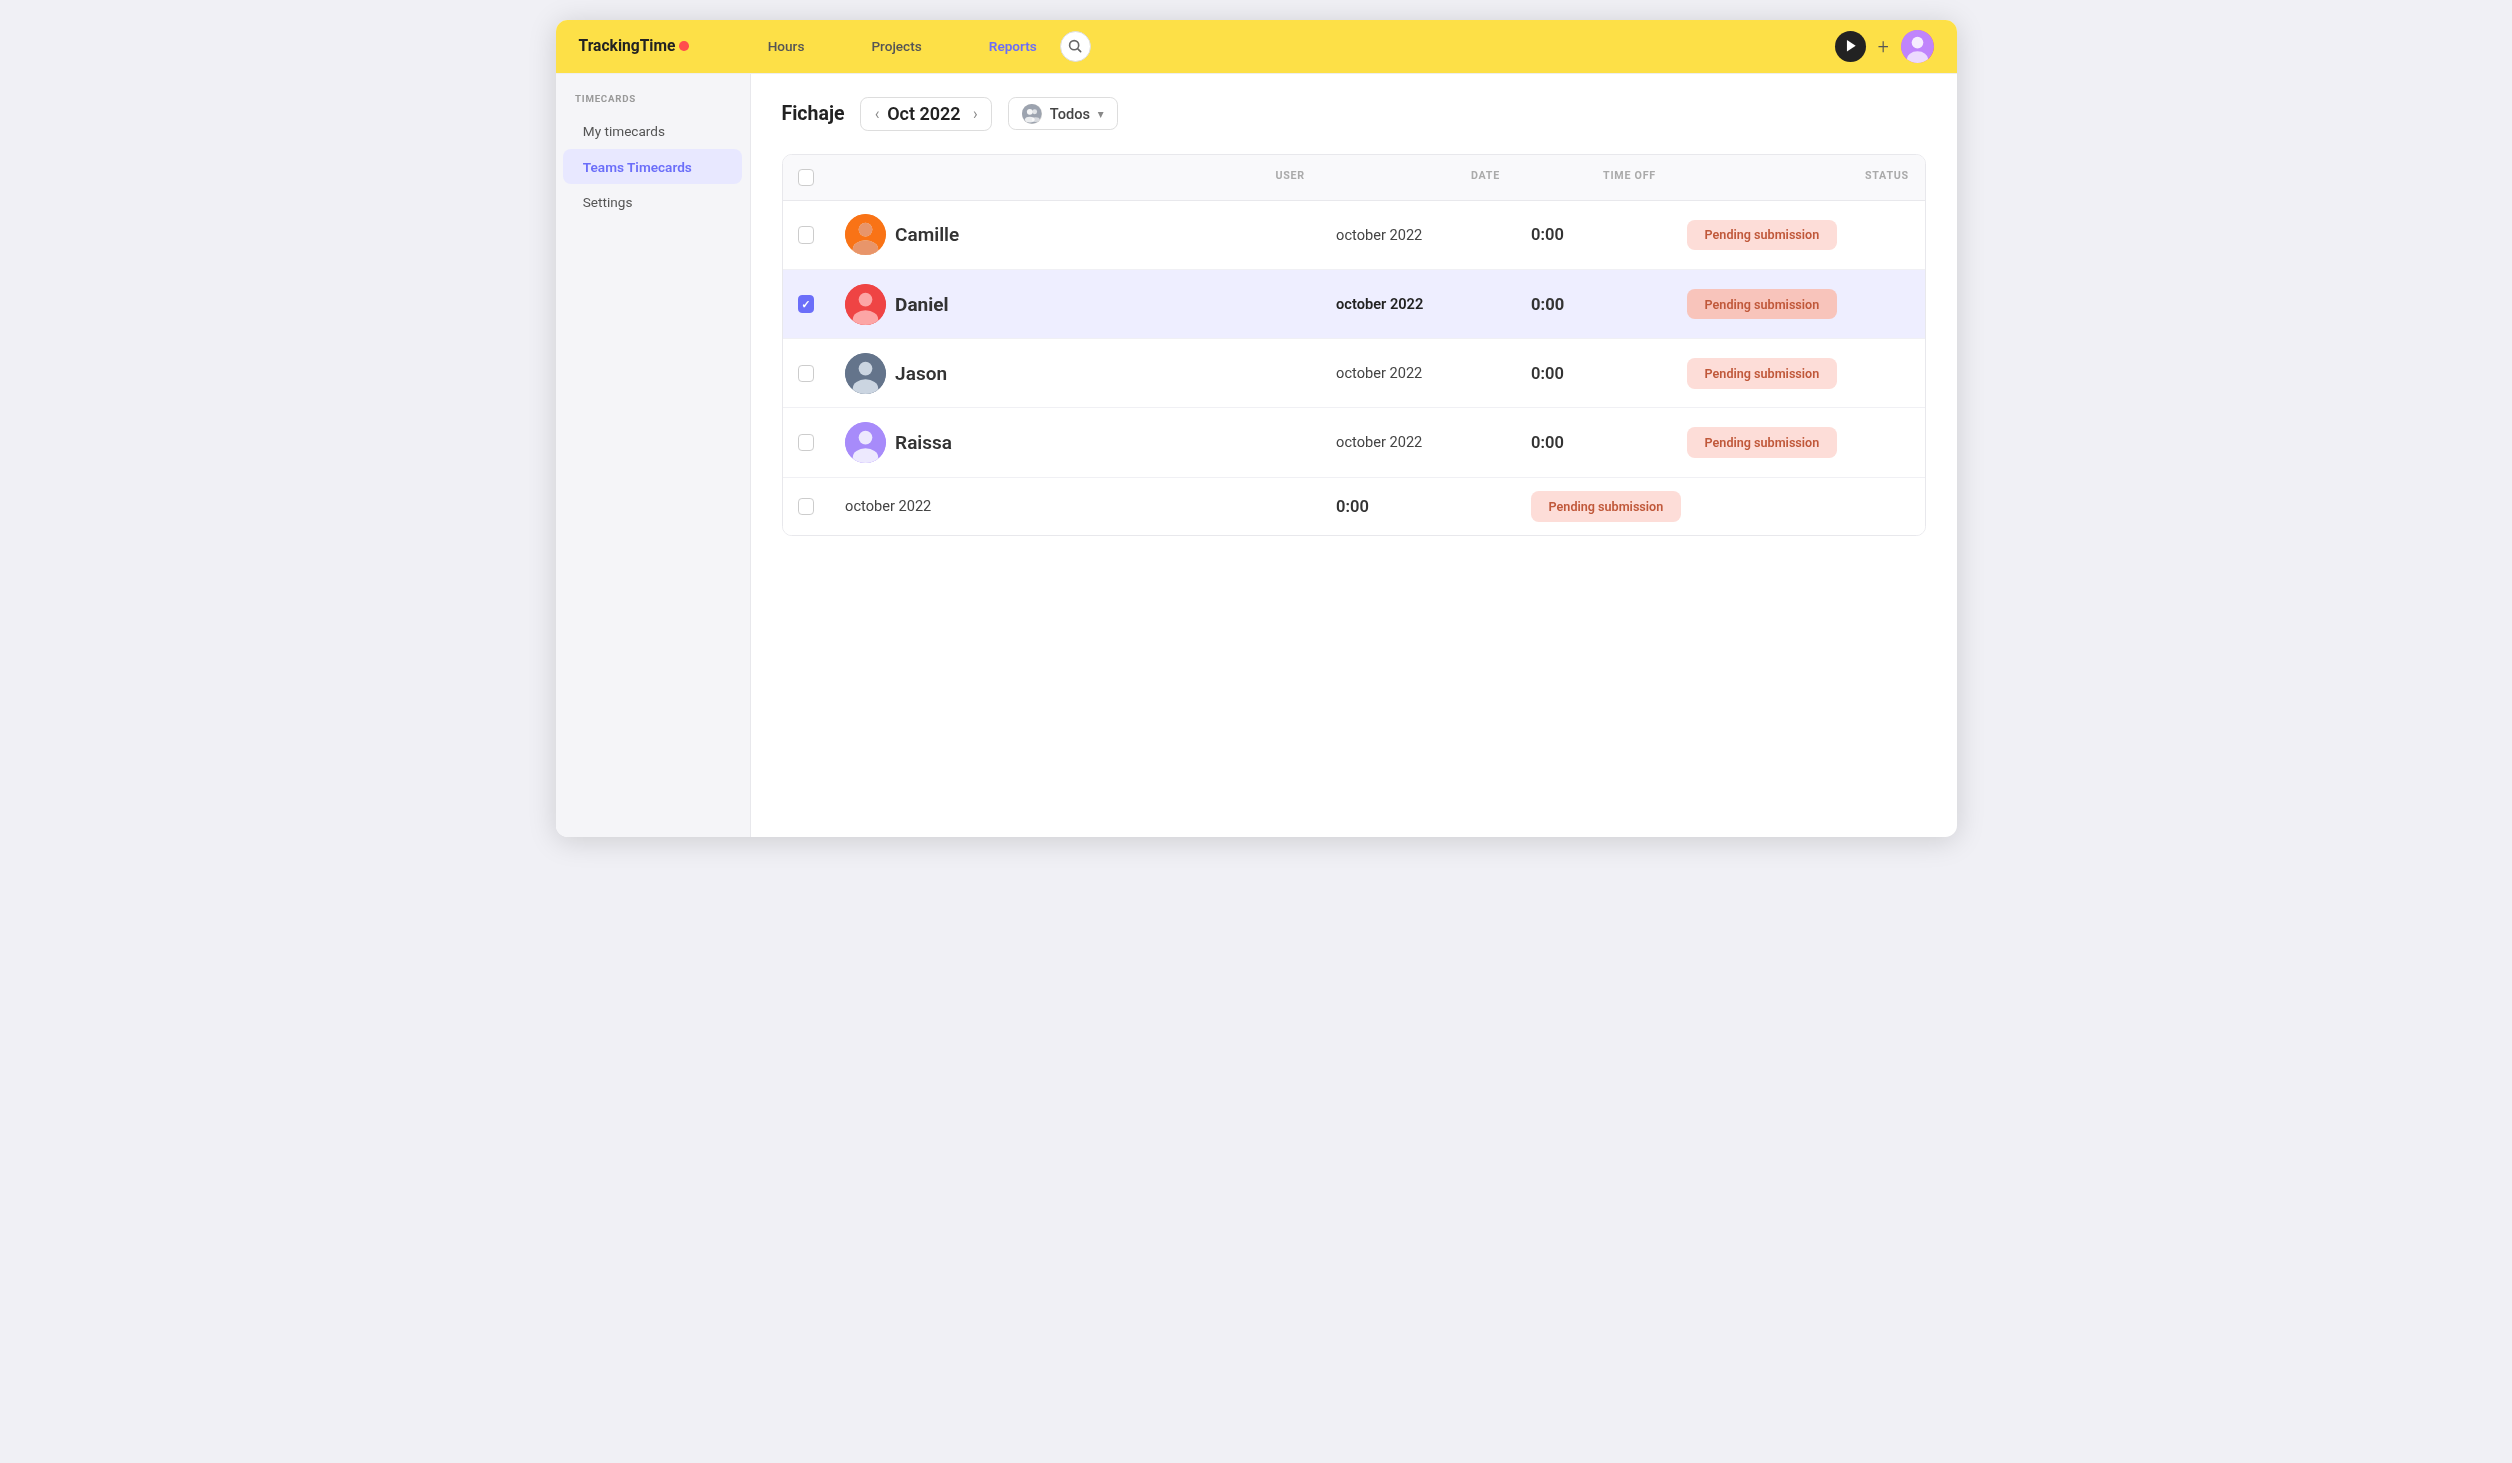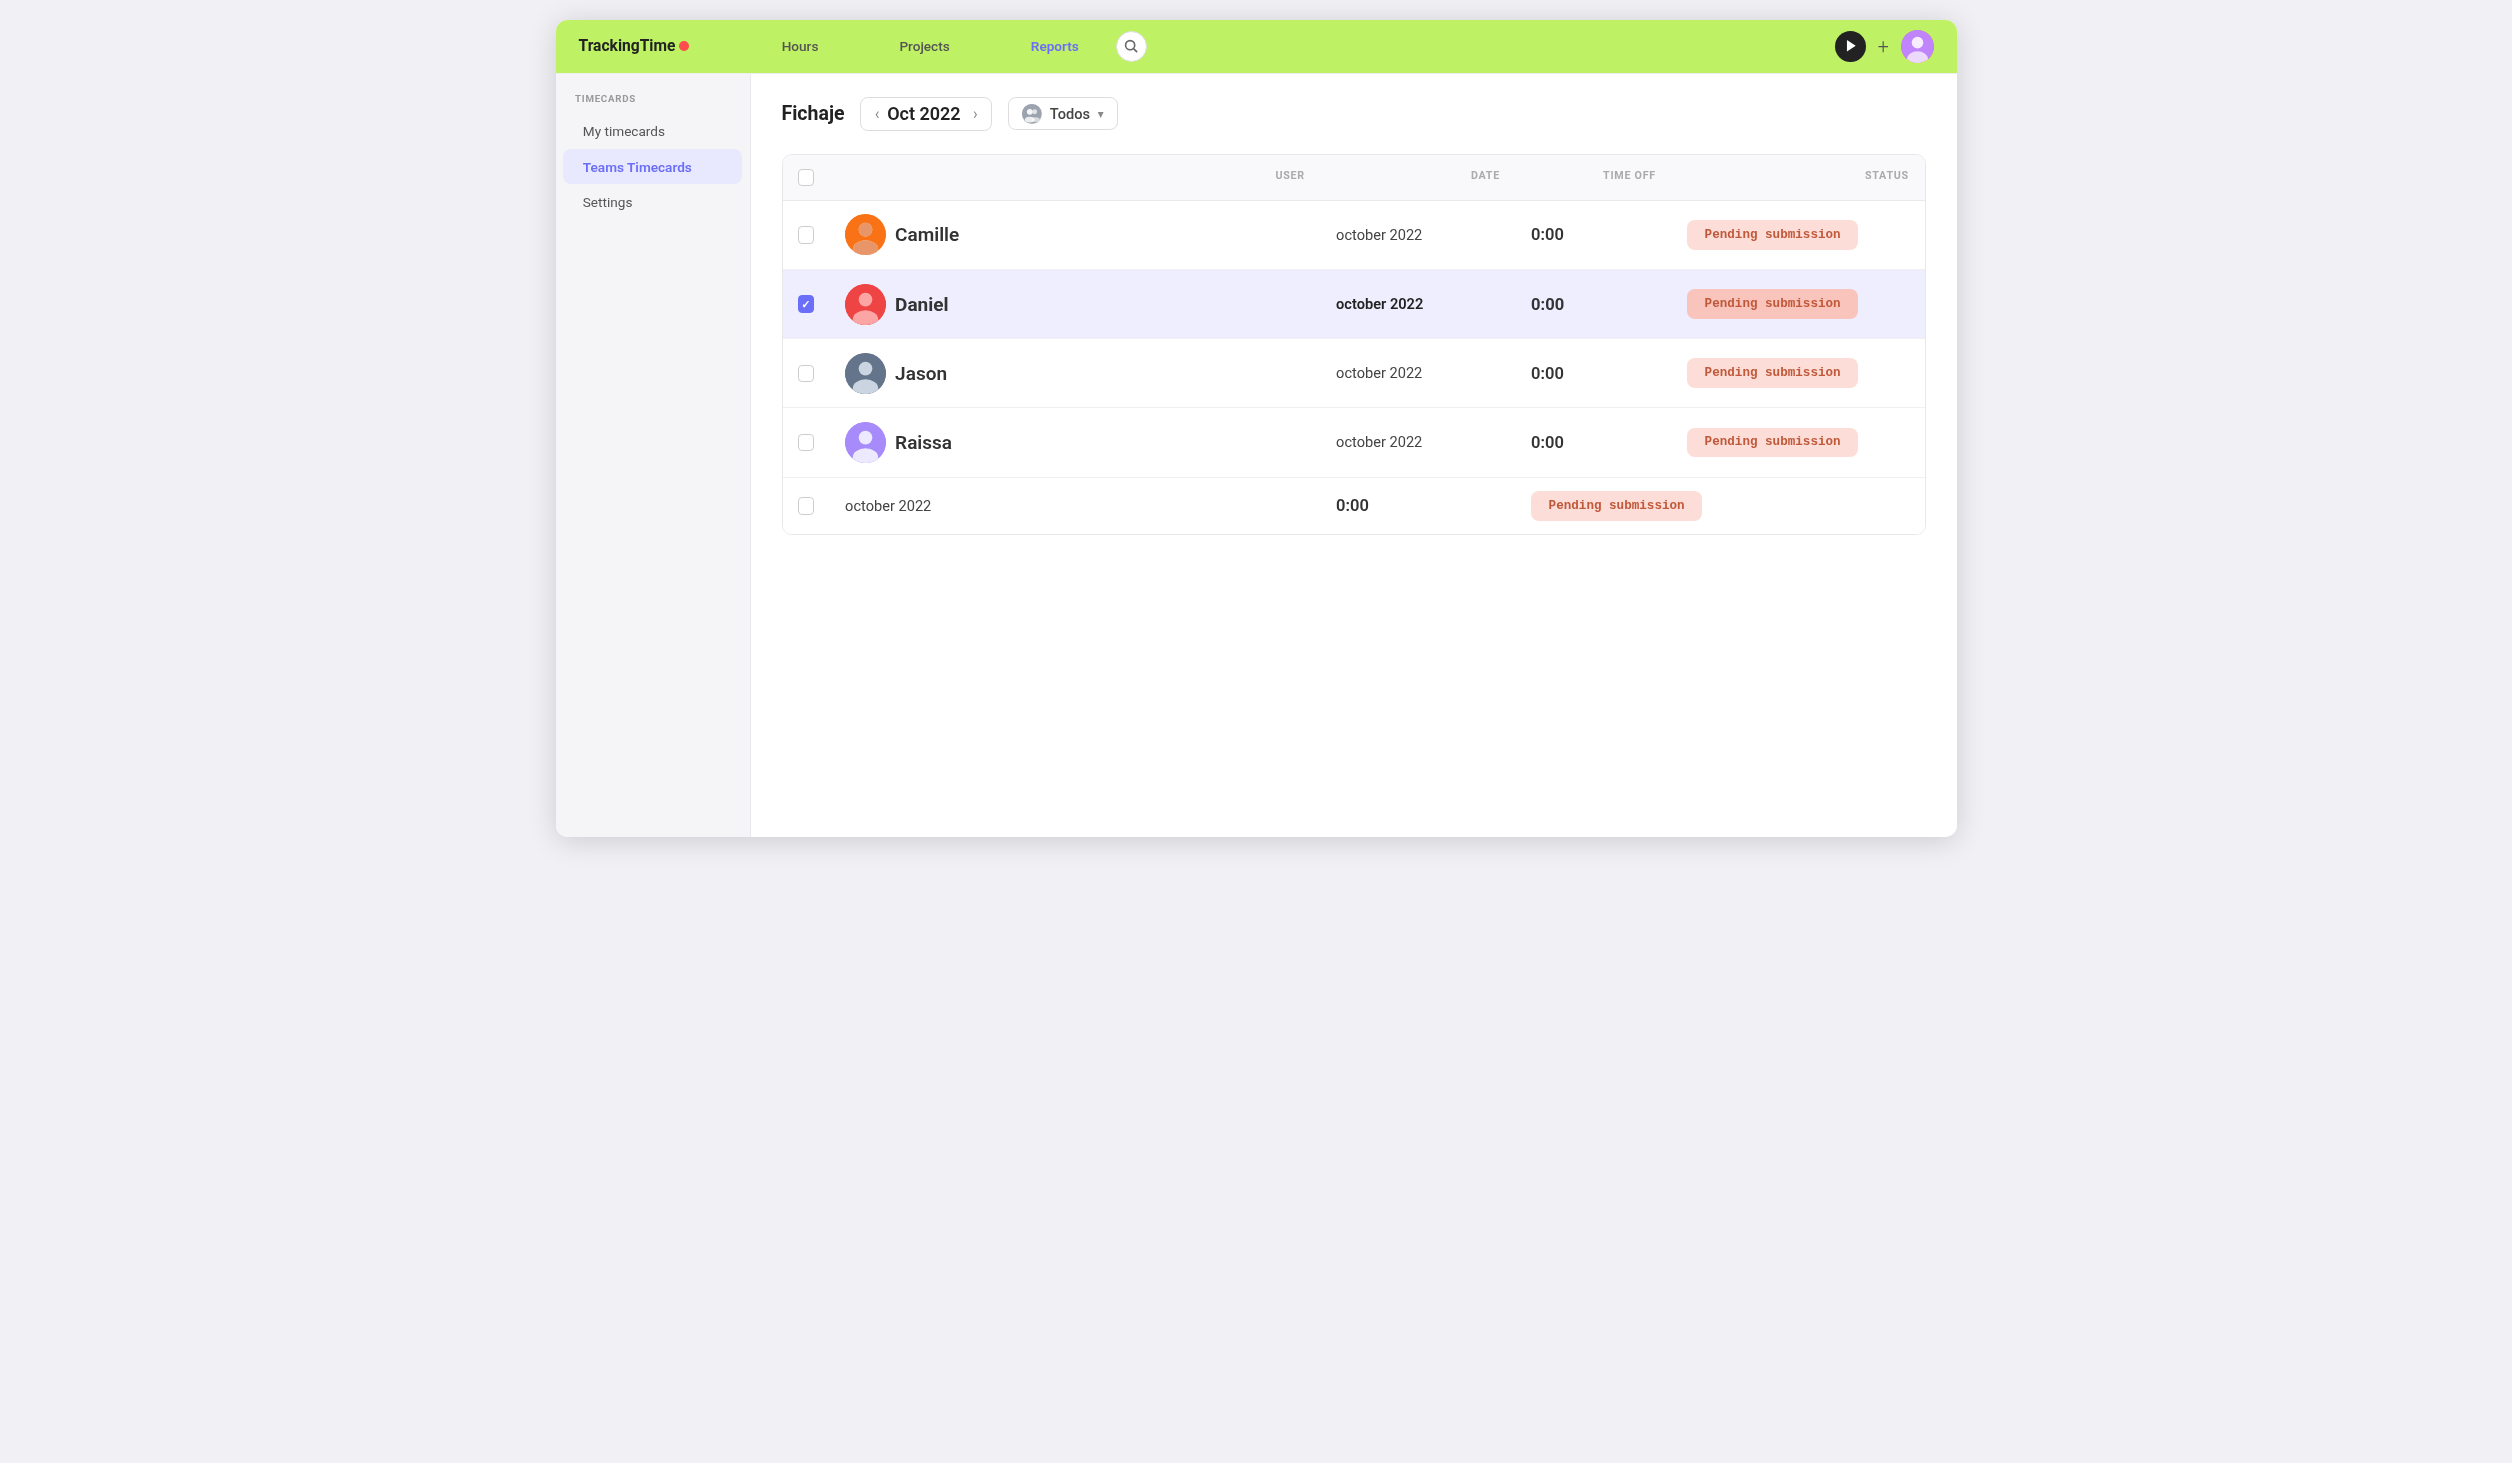"TrackingTime" .top-nav { background: #bef264 -> #fde047; gap: 33px -> 19px }
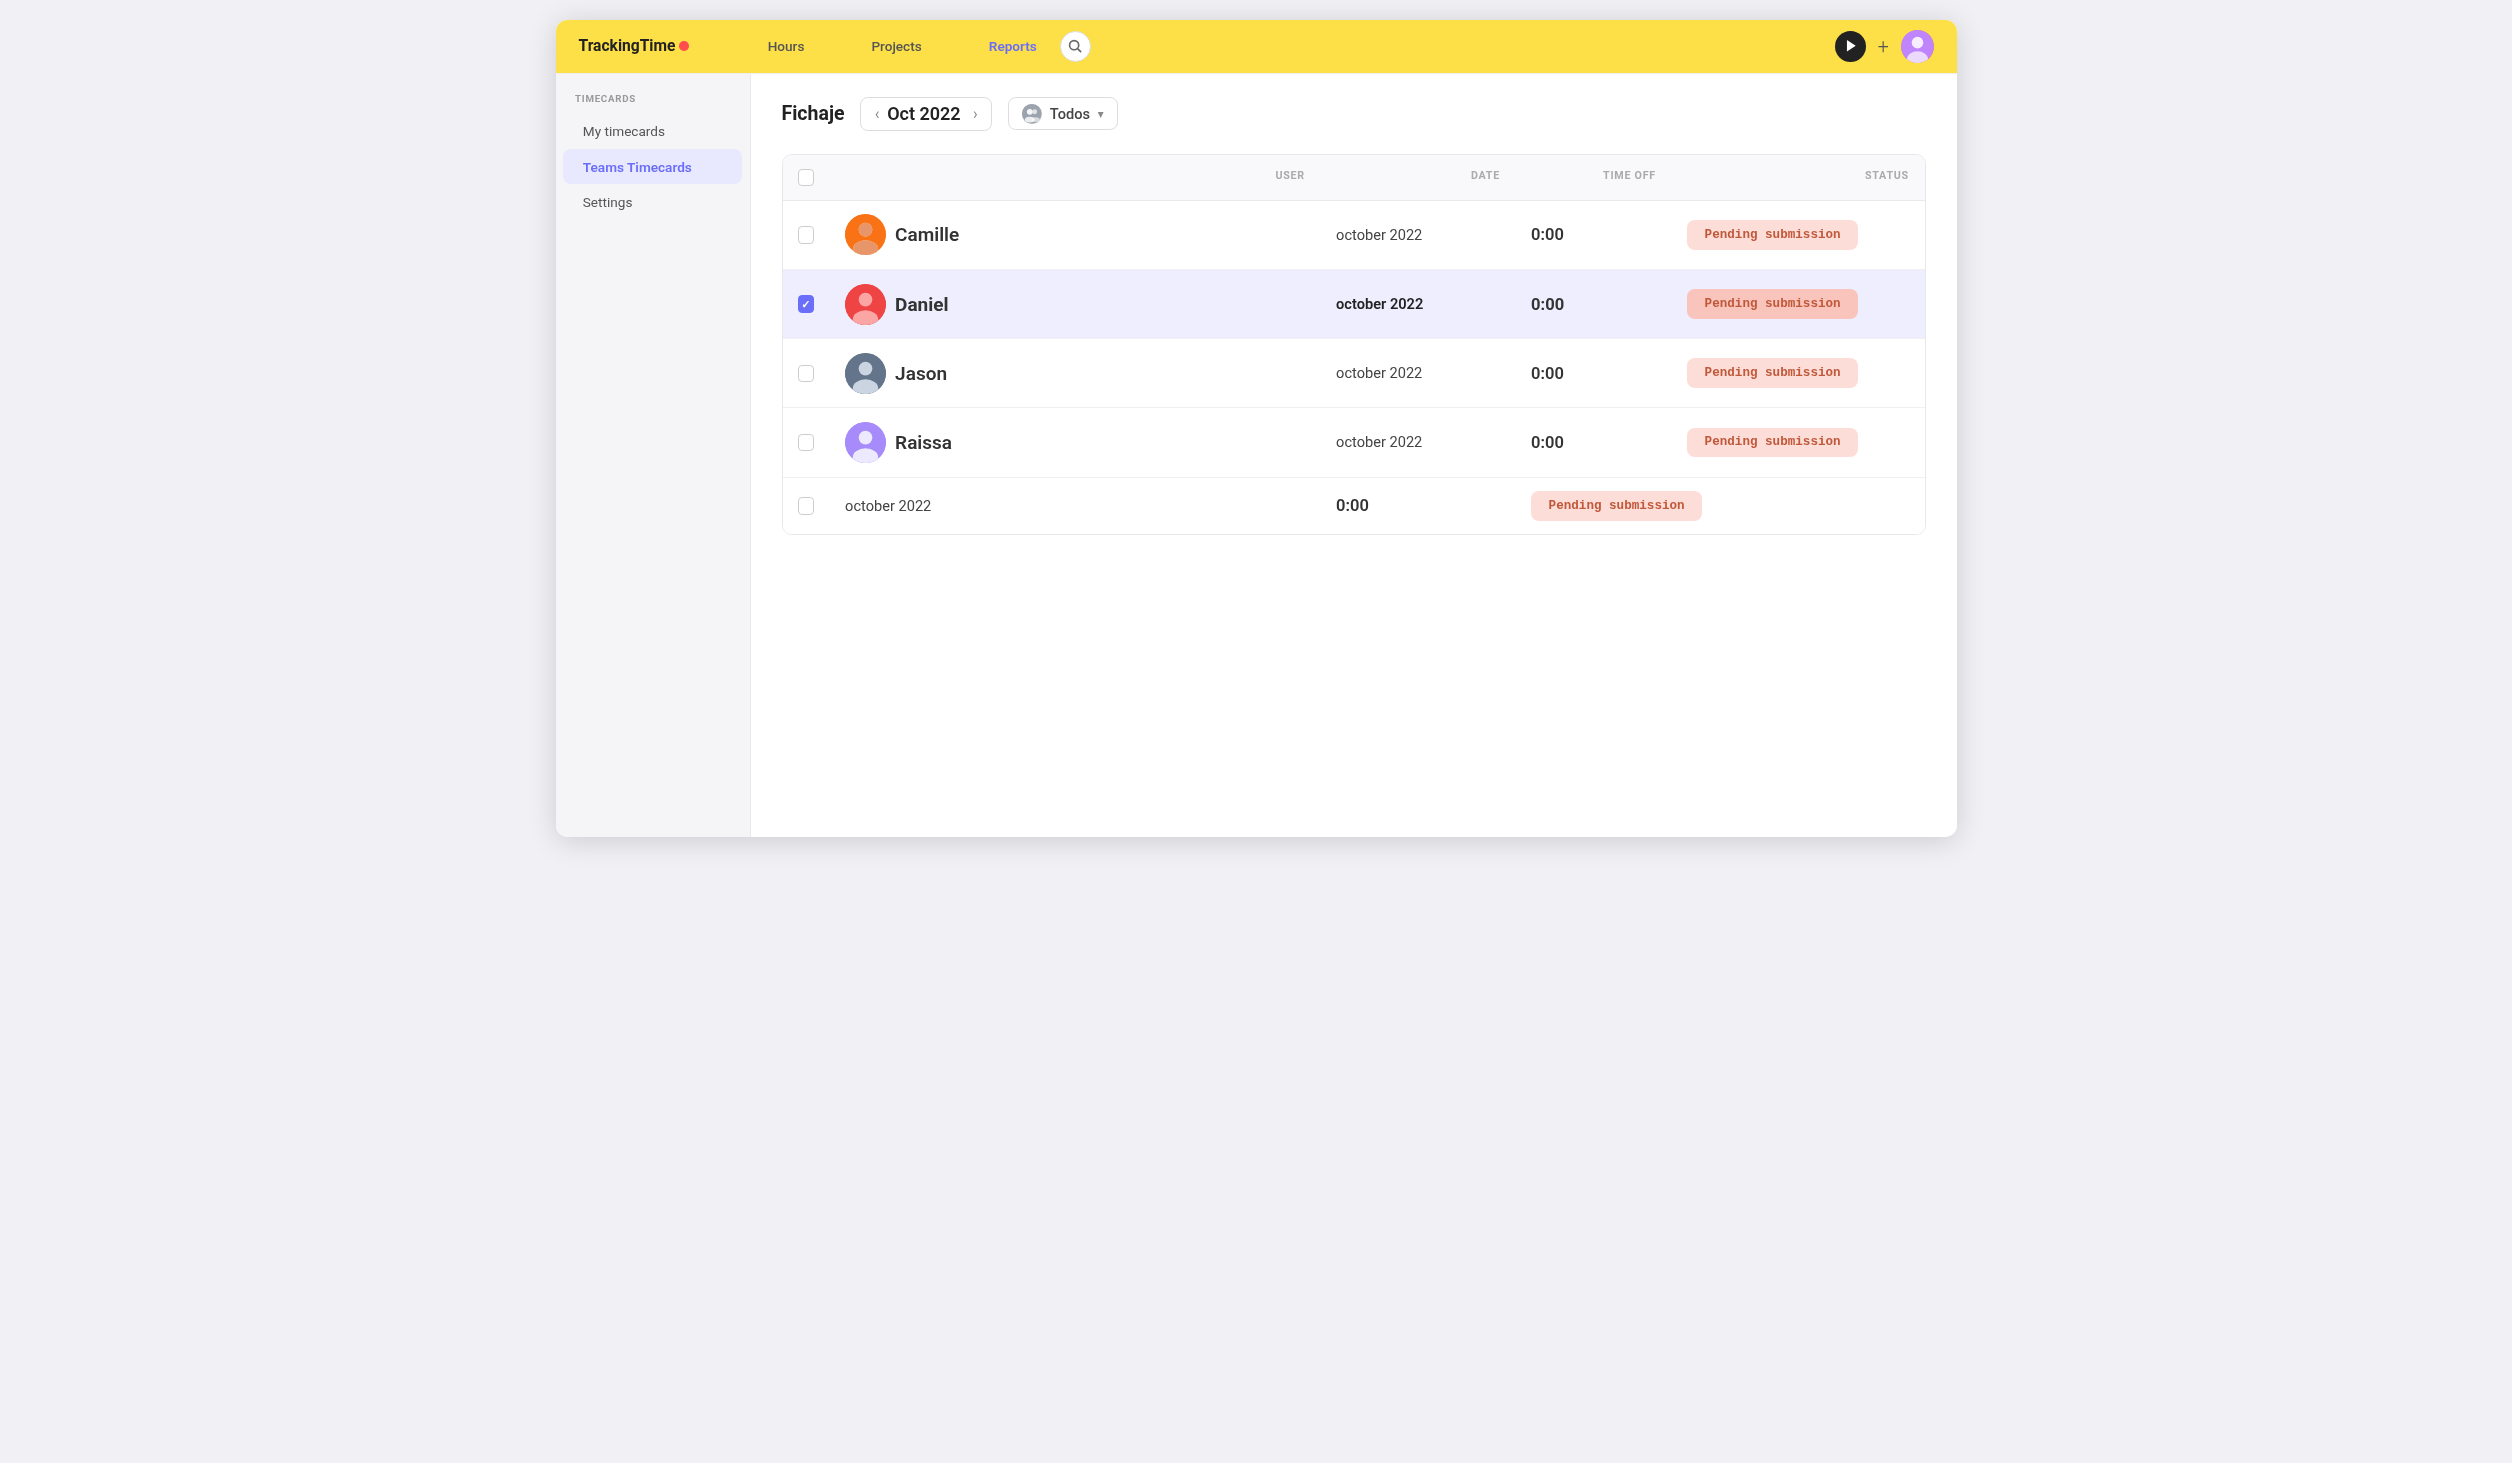"Pending submission" .status-badge { font-family: Liberation Mono, monospace -> none }
